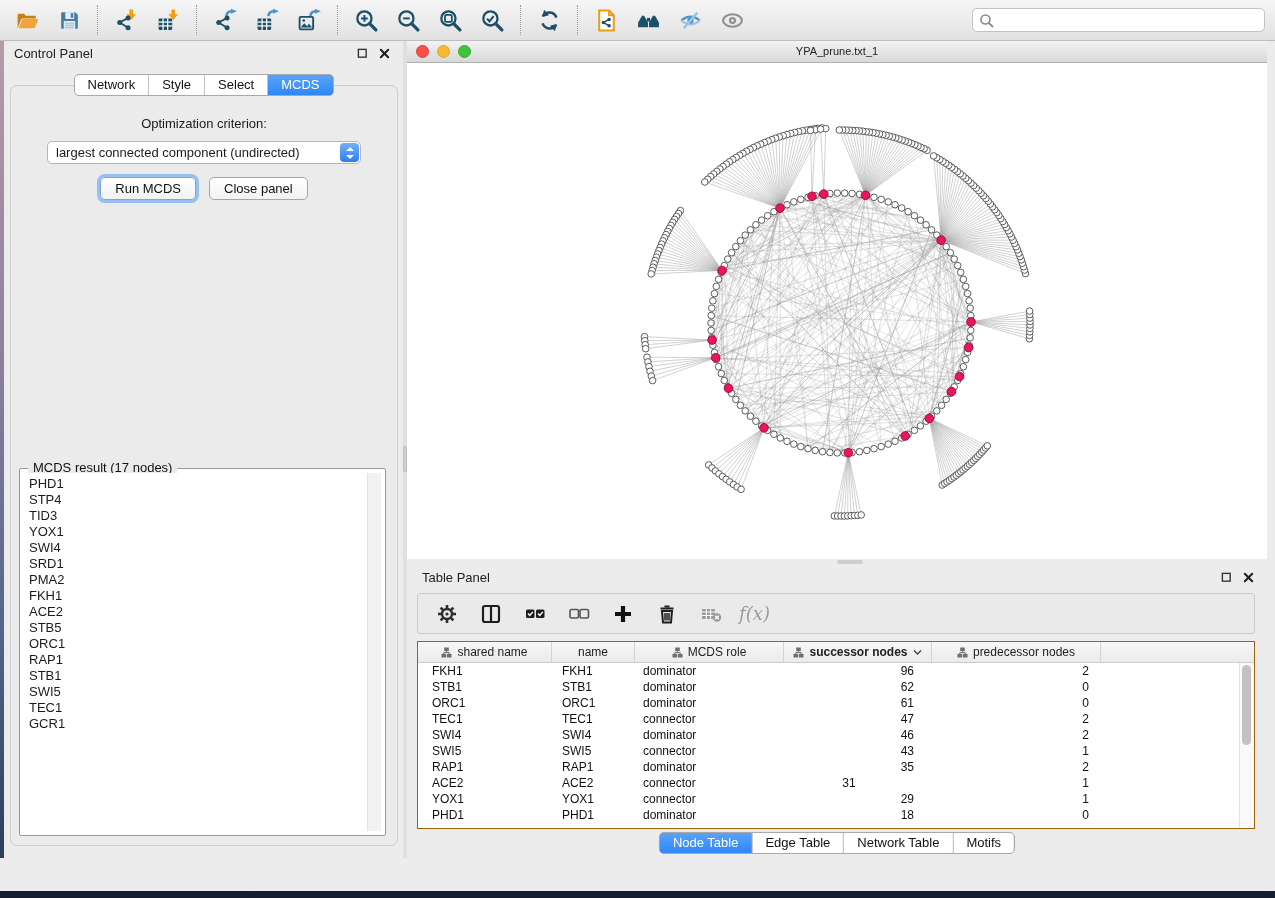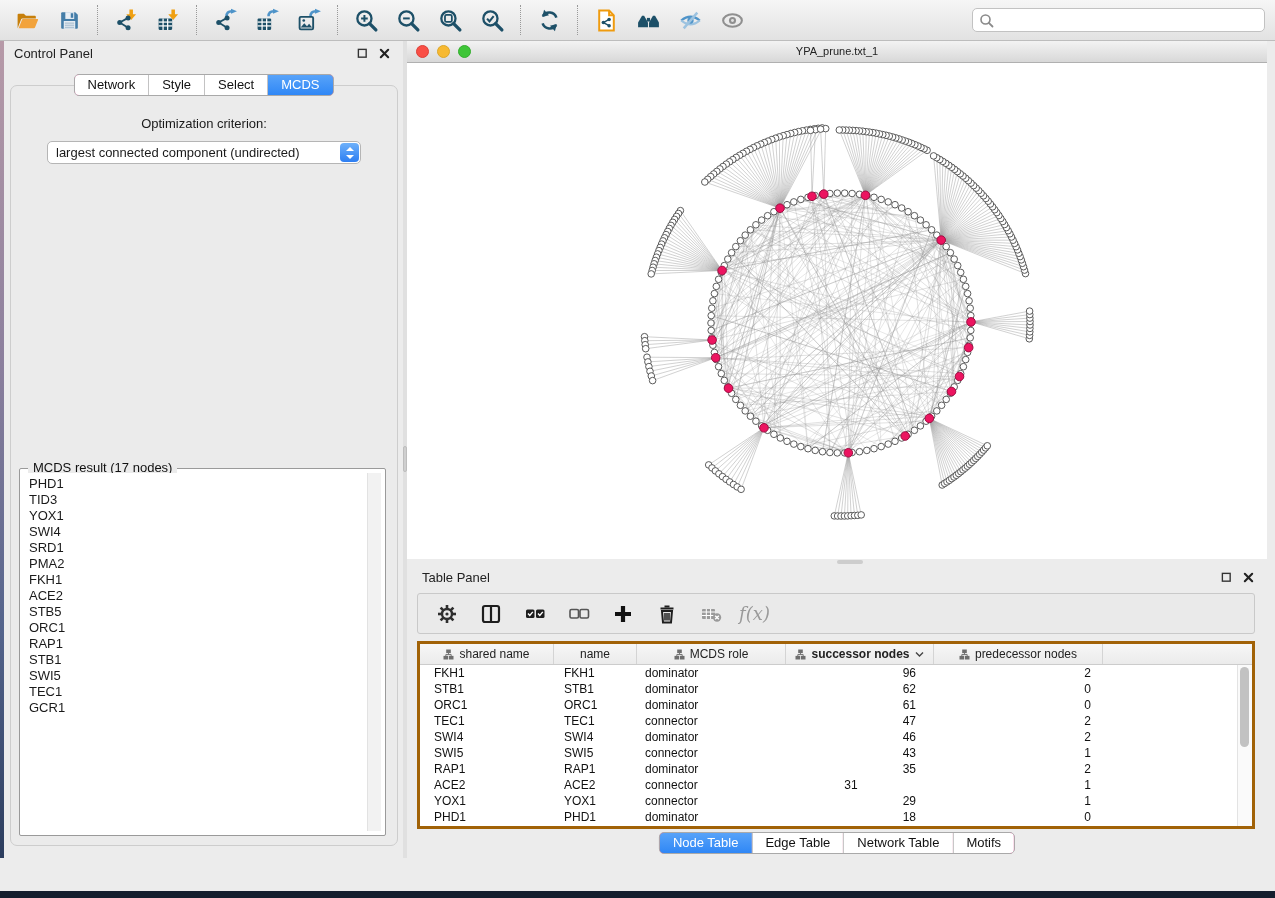"Run MCDS" div.btn-row { html: none -> <div> <button>Run MCDS</button> <button>Close panel</button> </div> }
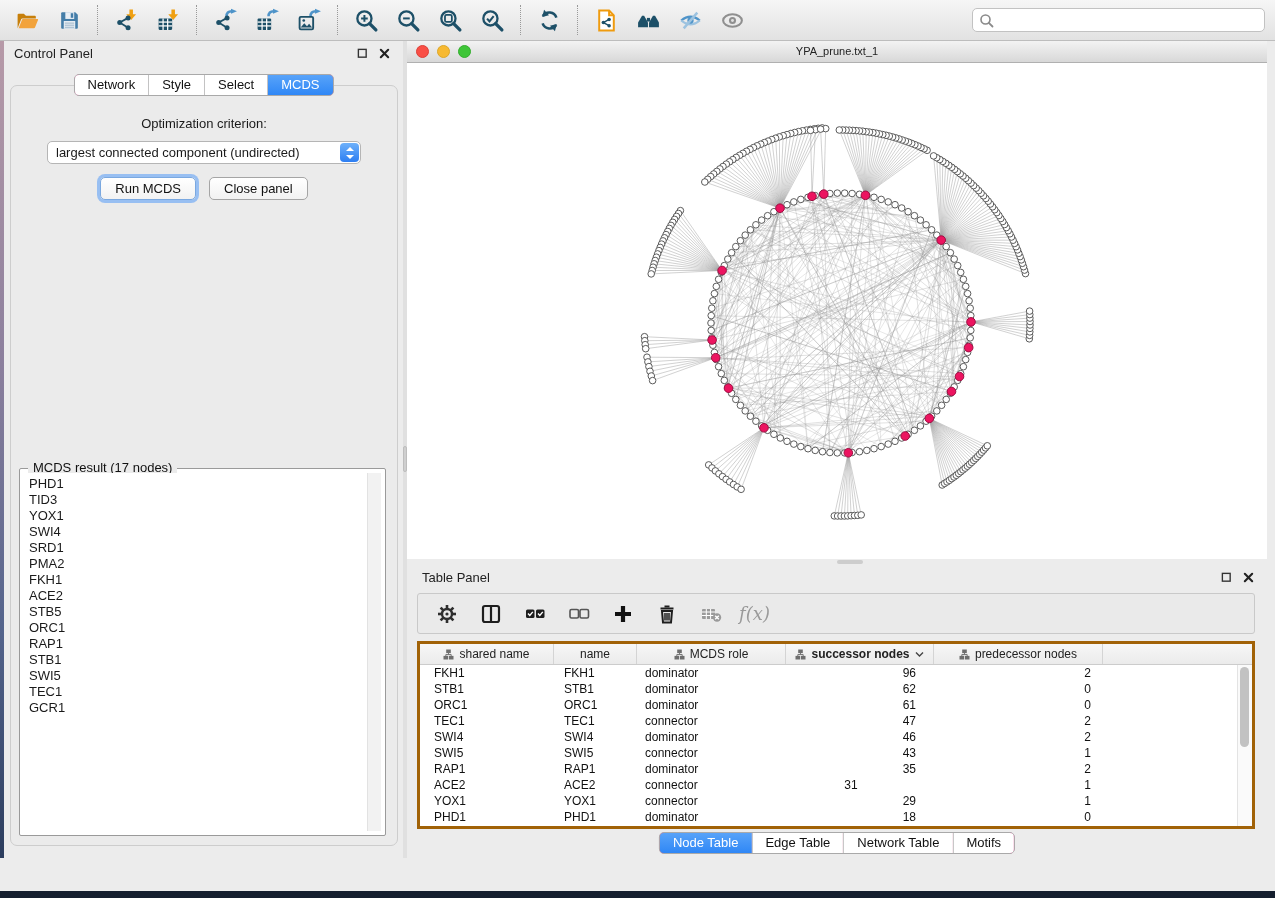"STP4" div { html: none -> <div>STP4</div> }
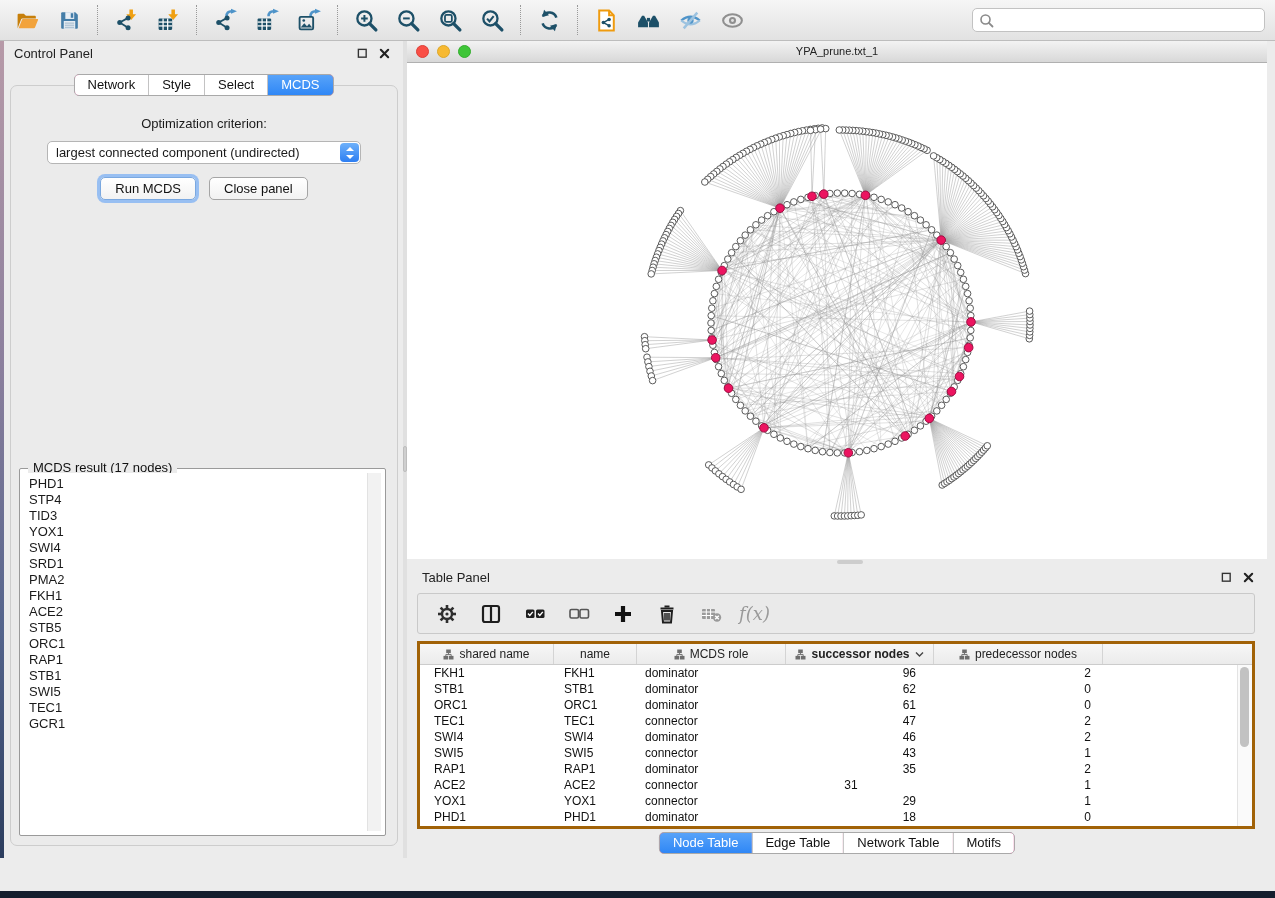"shared name" .tbl { border: 3px solid #a16207 -> 1px solid #a16207 }
